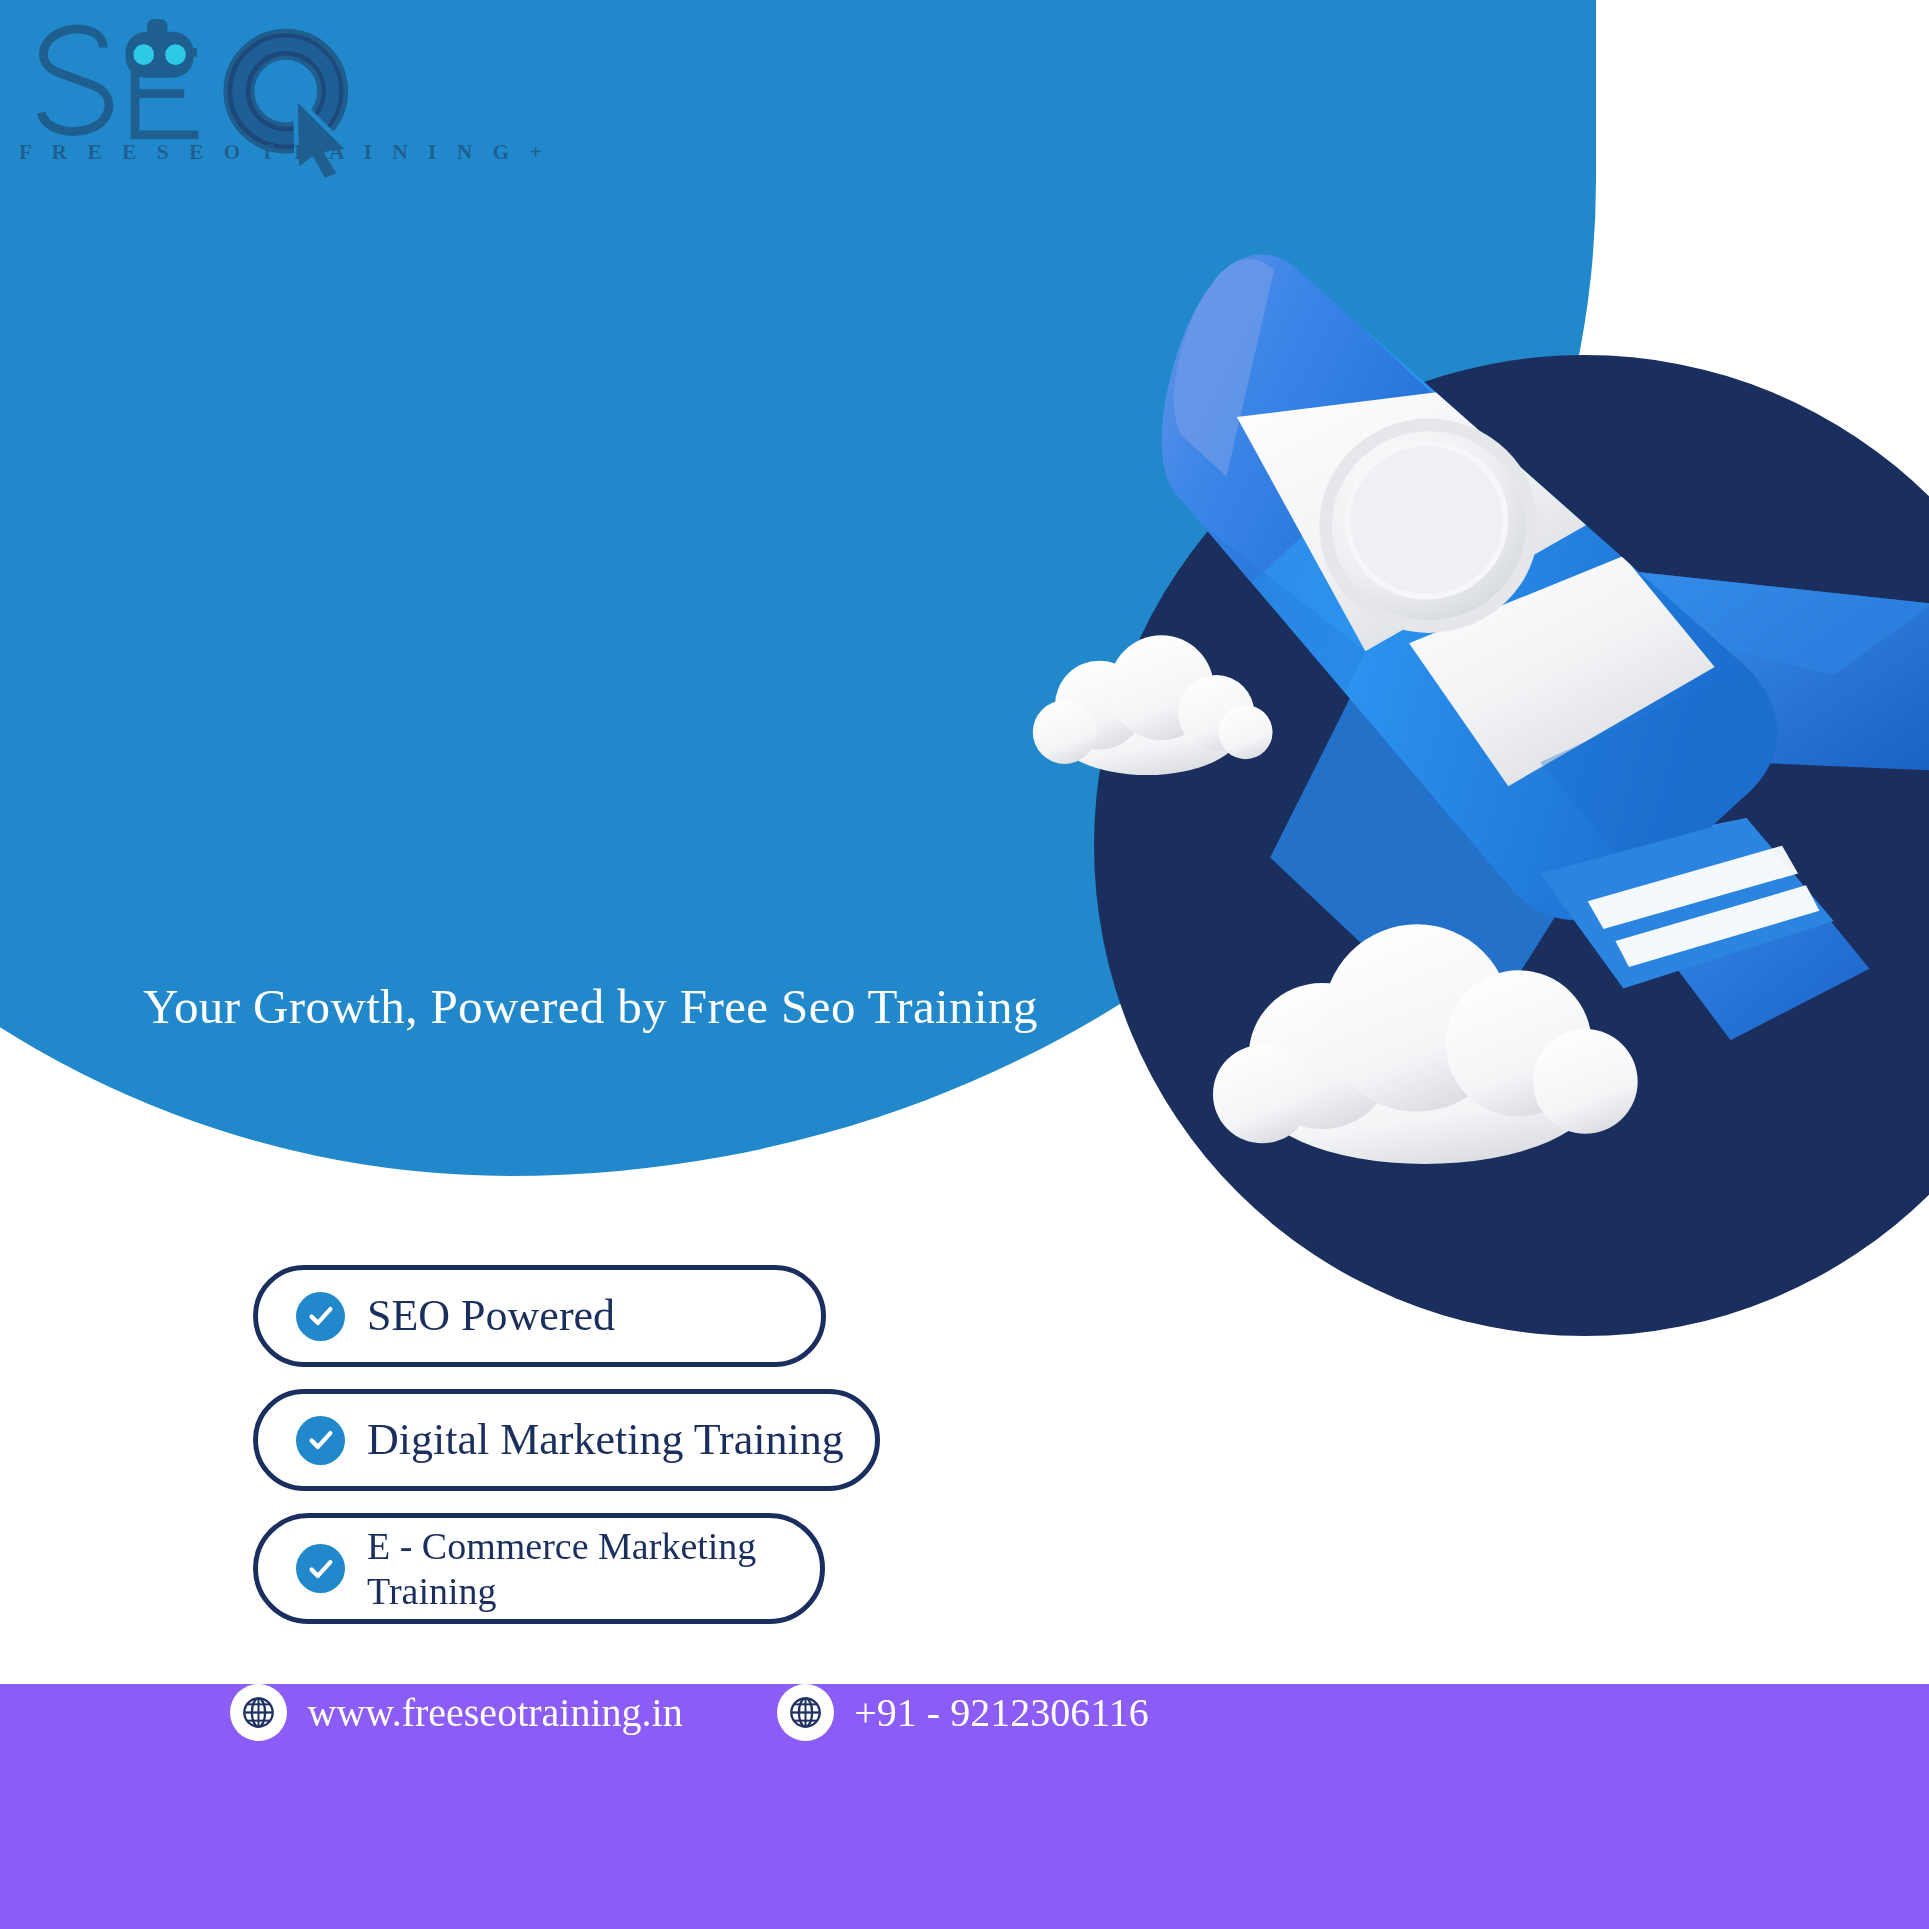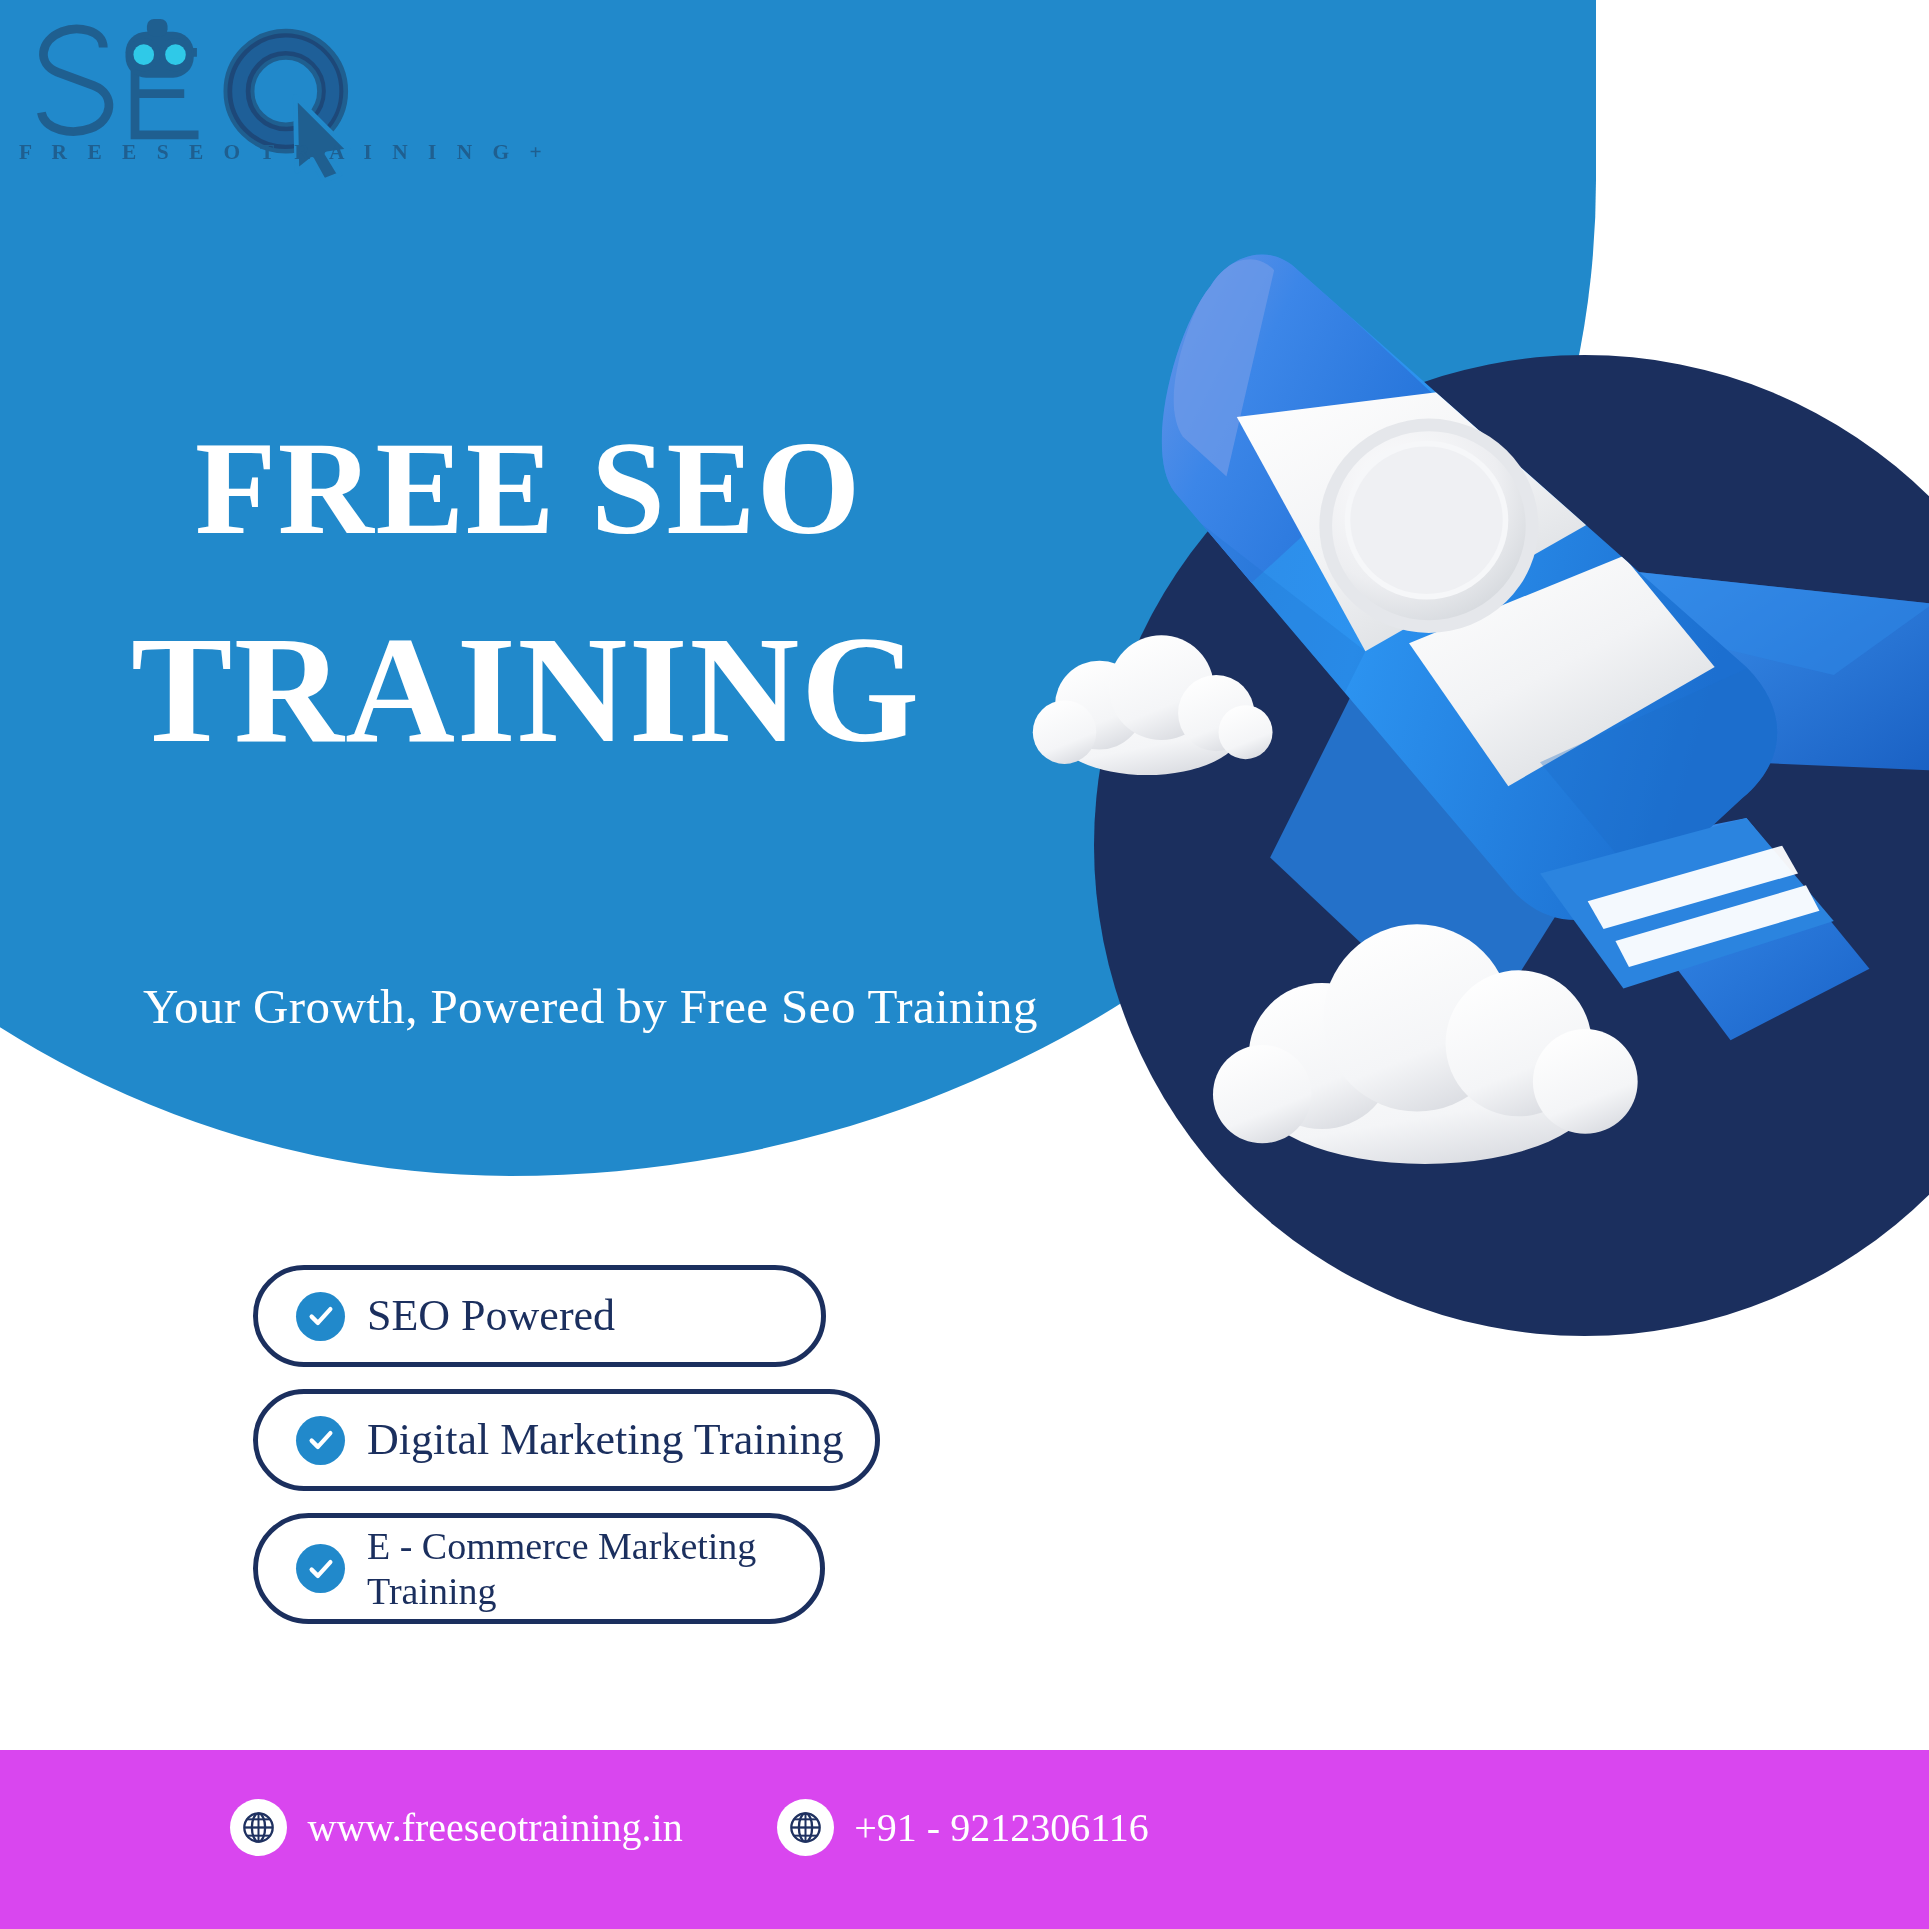"FREE SEO" div.headline { html: <div> <span>FREE SEO</span> <span>TRAINING</span> </div> -> none }
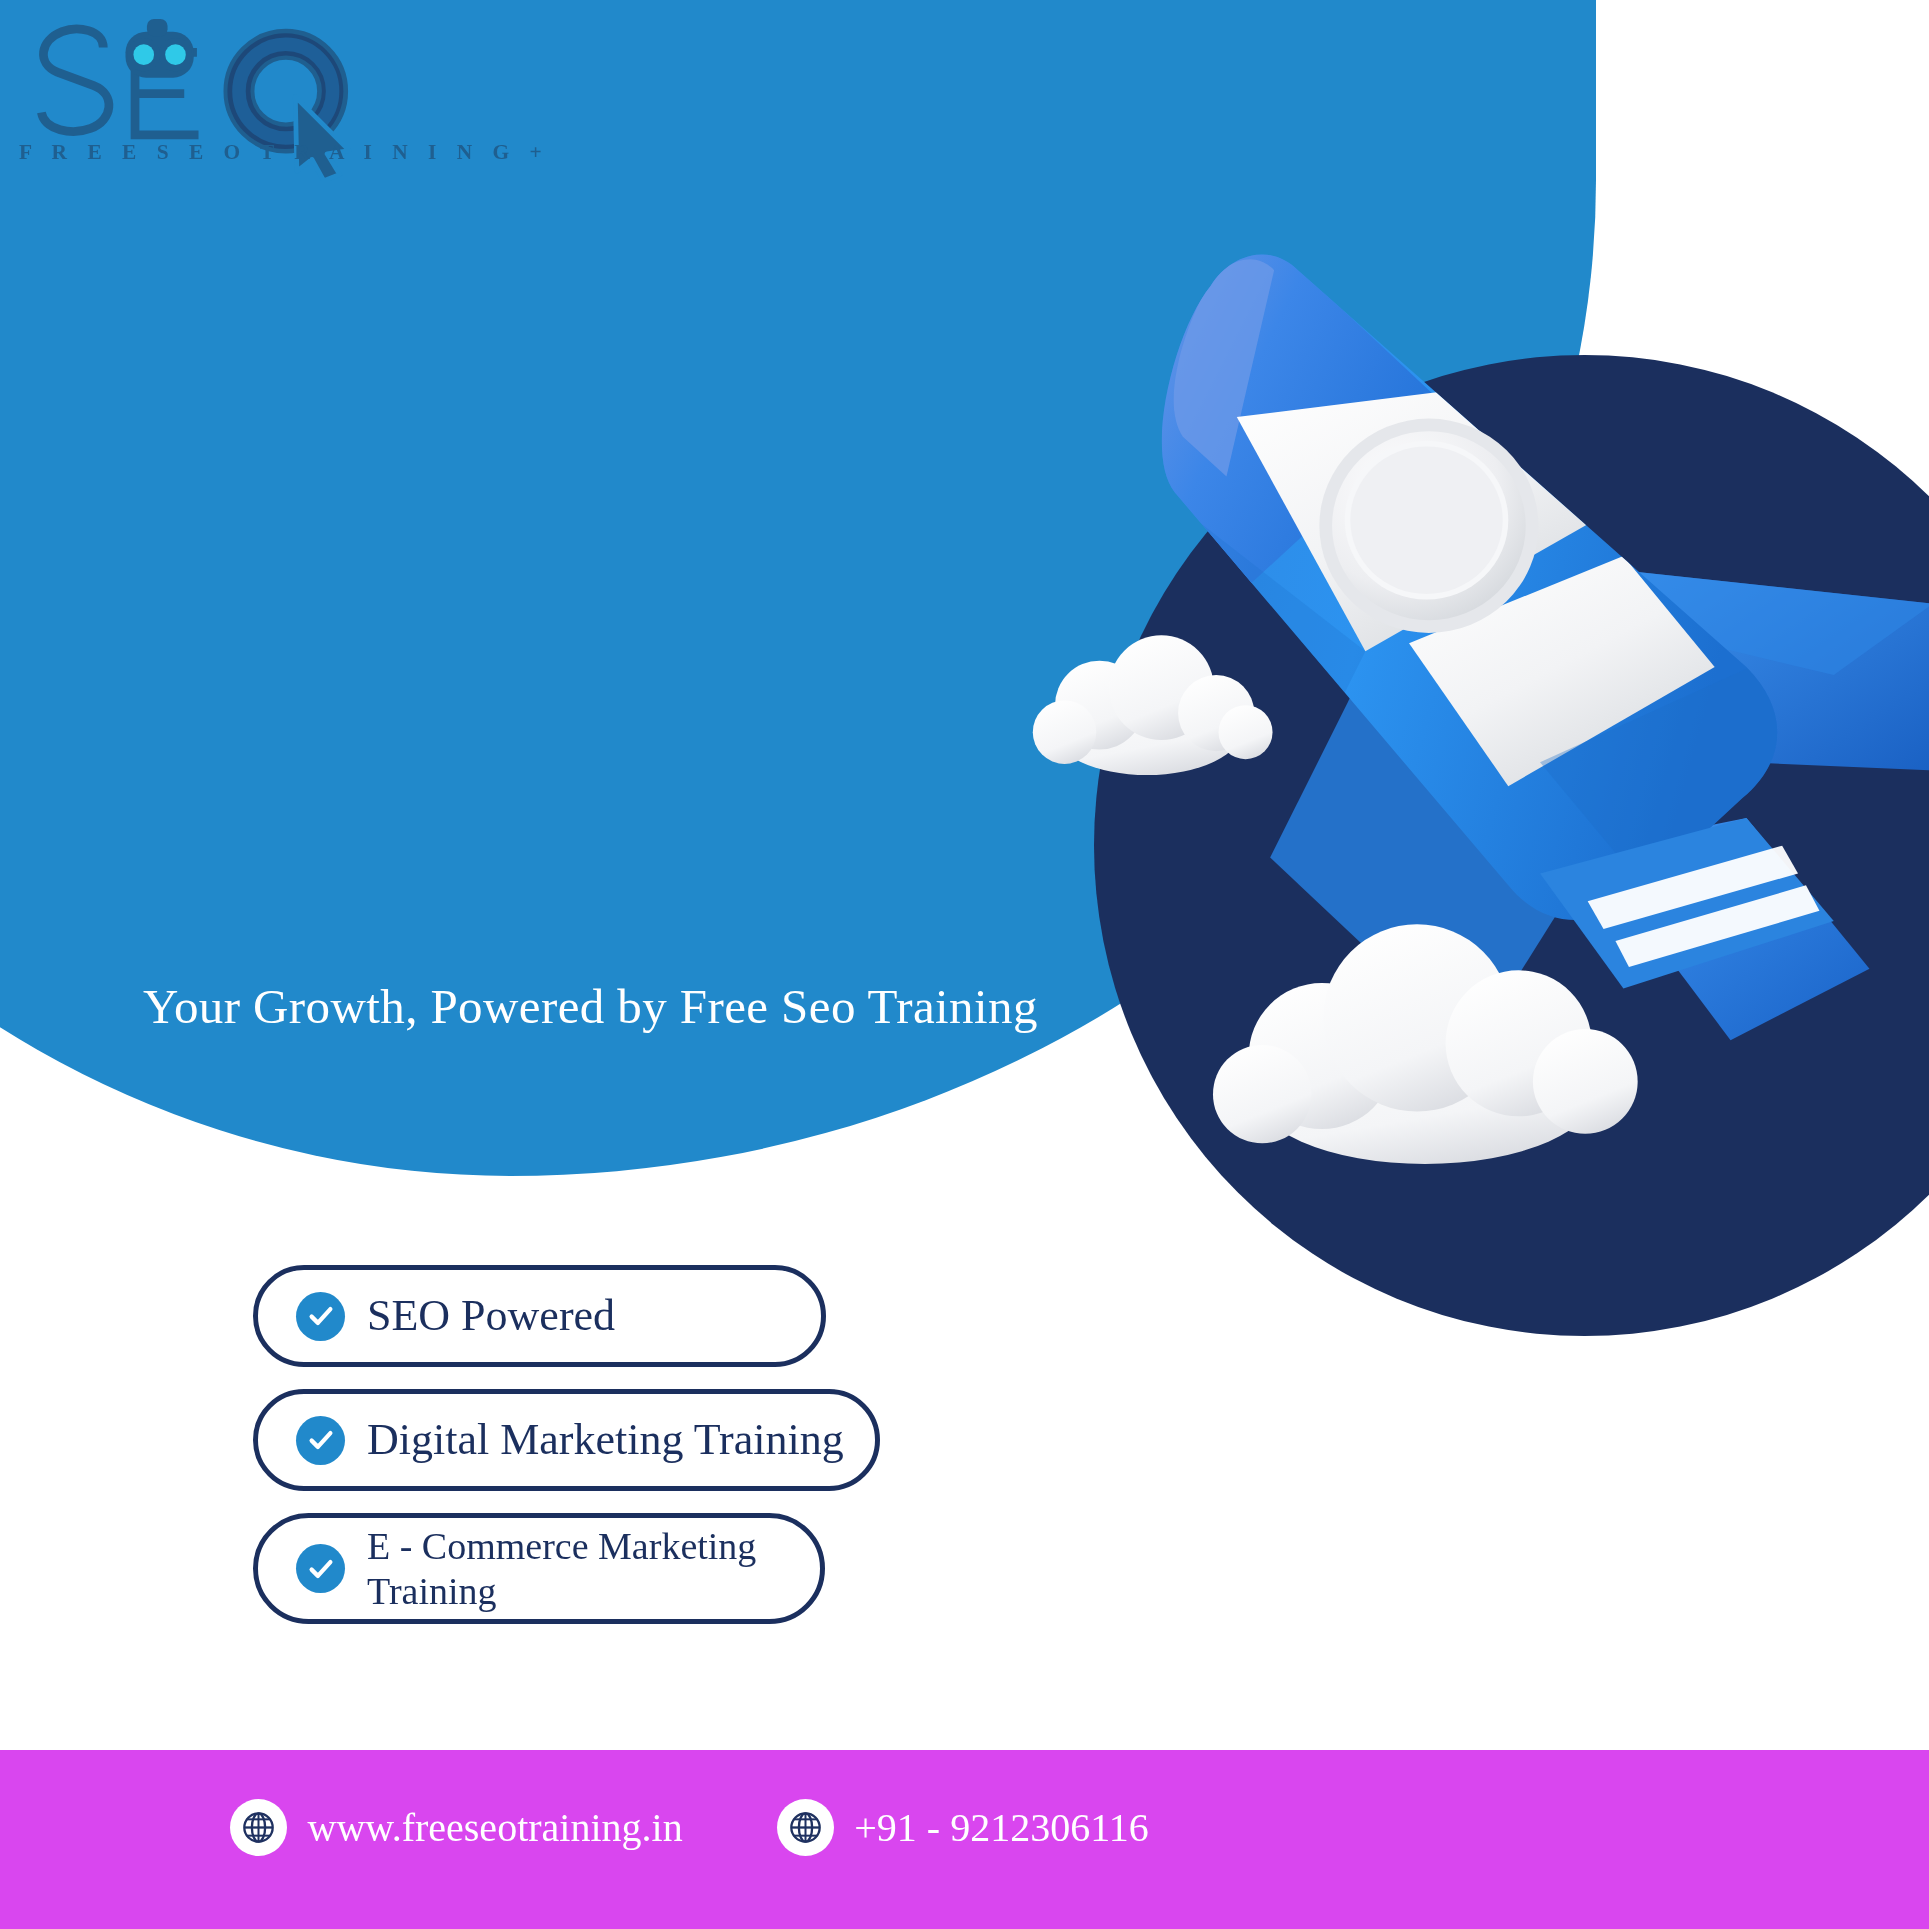"www.freeseotraining.in" .footer { background: #d946ef -> #8b5cf6; height: 180px -> 246px; padding-top: 49px -> none }
